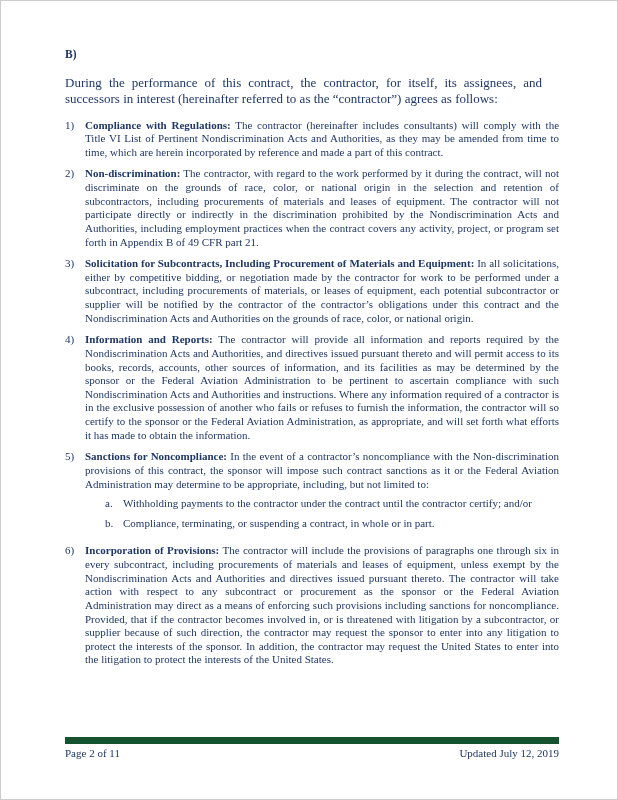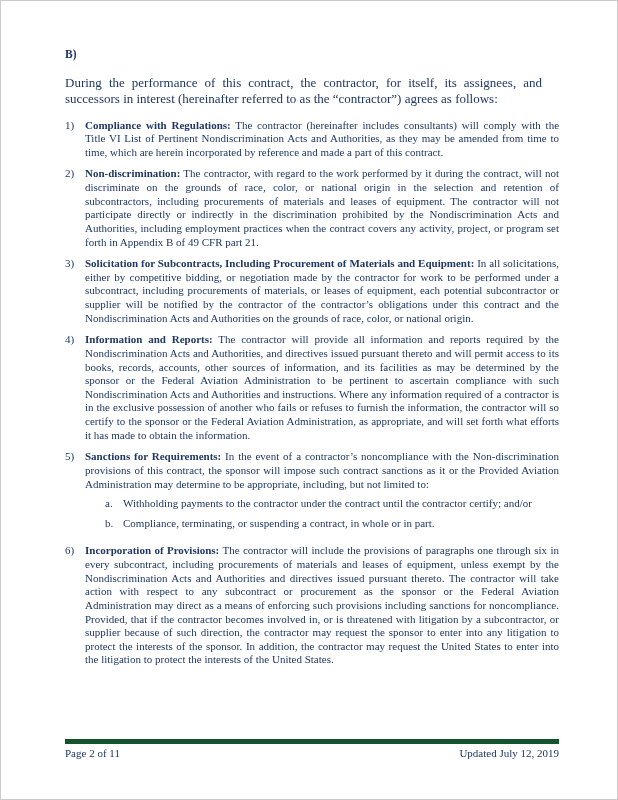"Sanctions for Requirements:" span.item-title { text: Requirements -> Noncompliance }
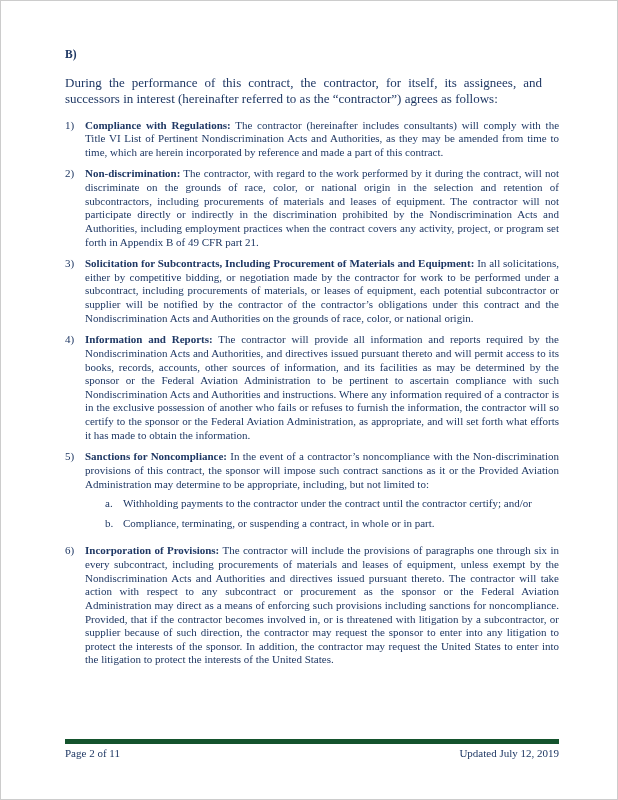"In the event of a" span { text: Provided -> Federal }
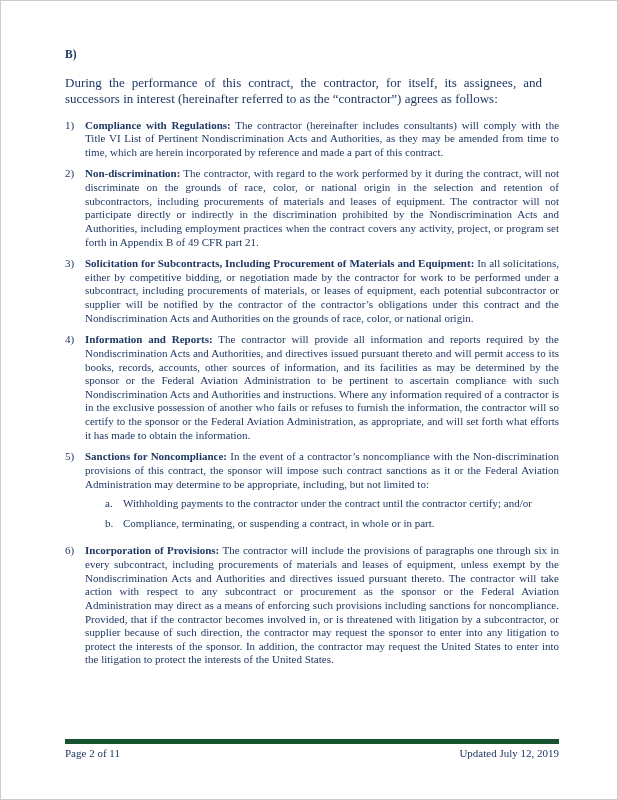"Page 2 of 11" .footer { border-top: 5px solid #14532d -> 7px solid #14532d }
